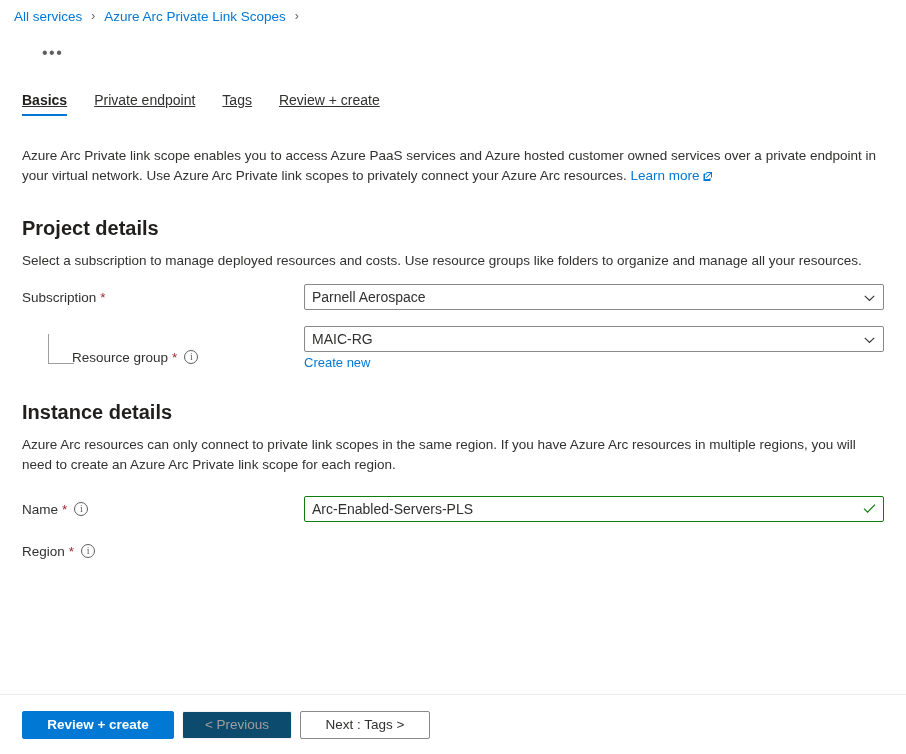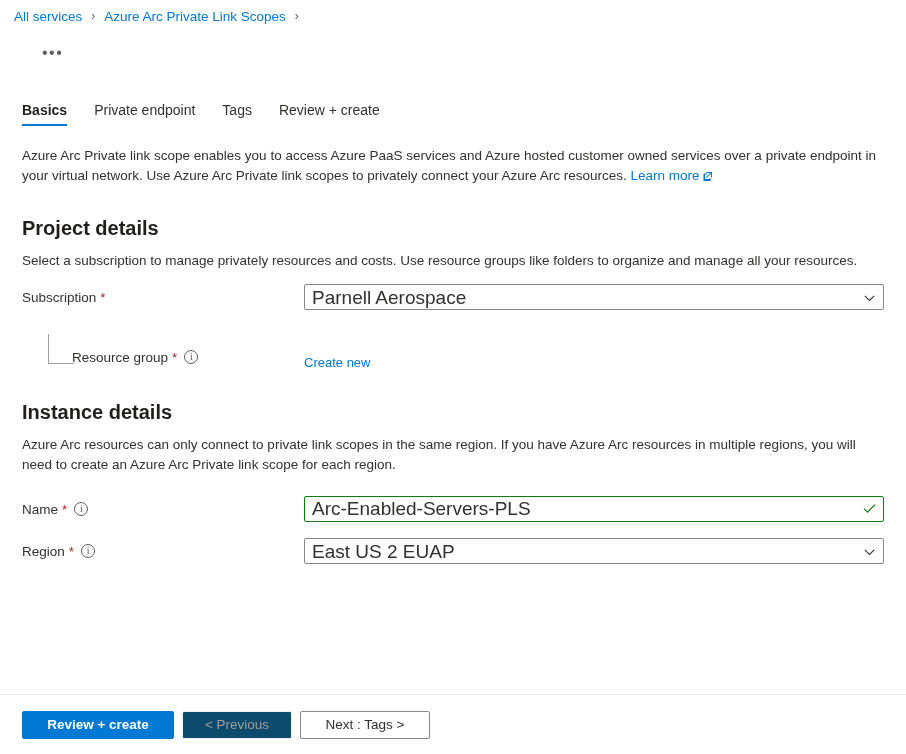"Basics" .tabs { align-items: flex-end -> flex-start; text-decoration: none -> underline }
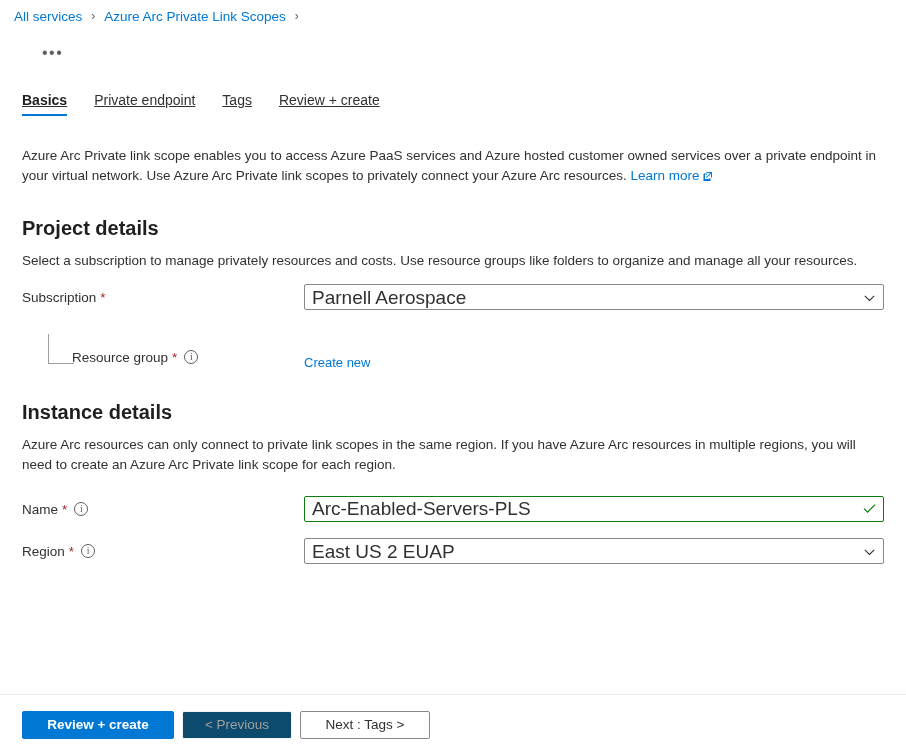"Select a subscription to manage" div.section-desc { text: privately -> deployed }
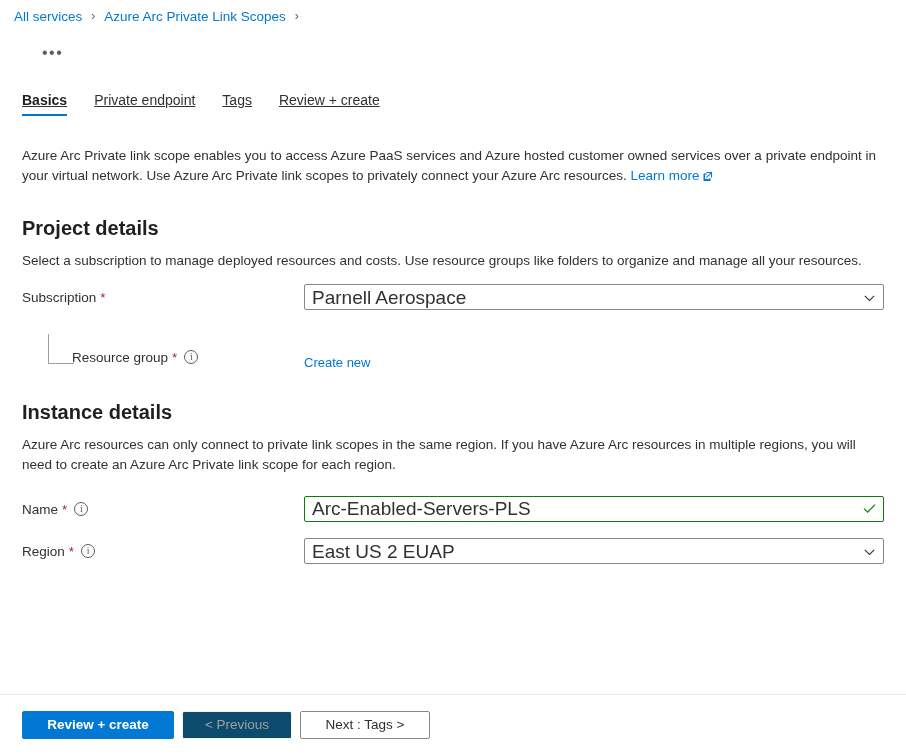"Parnell Aerospace" select.azselect, input.azinput { font-size: 19px -> 14px }
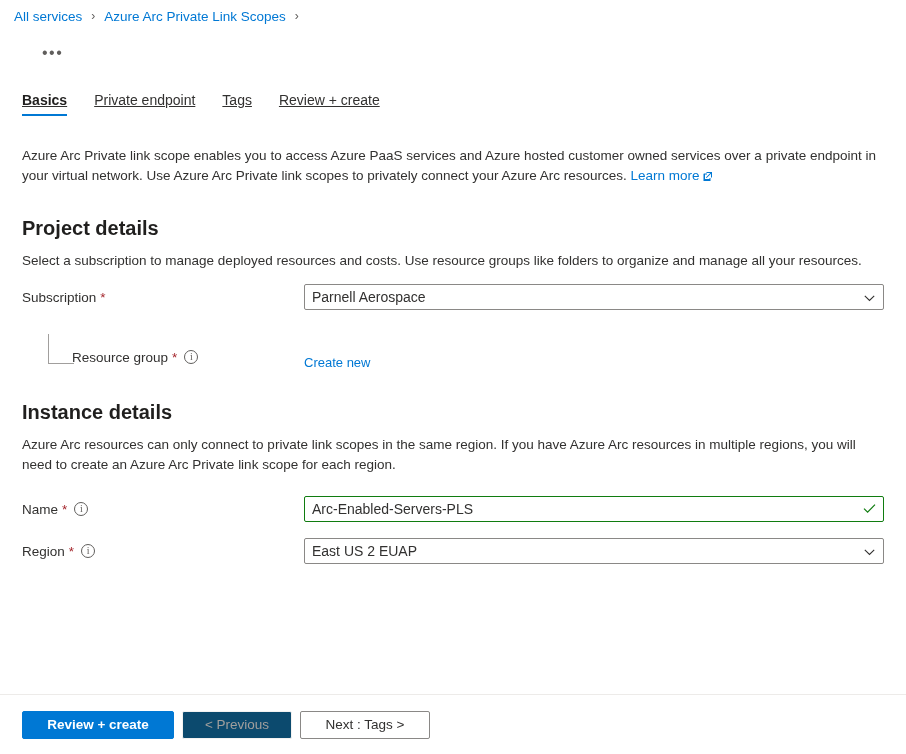"MAIC-RG" div.control { html: none -> <div> <select> <option>MAIC-RG</option> </select> <span><svg> <path></path> </svg></span> </div> }
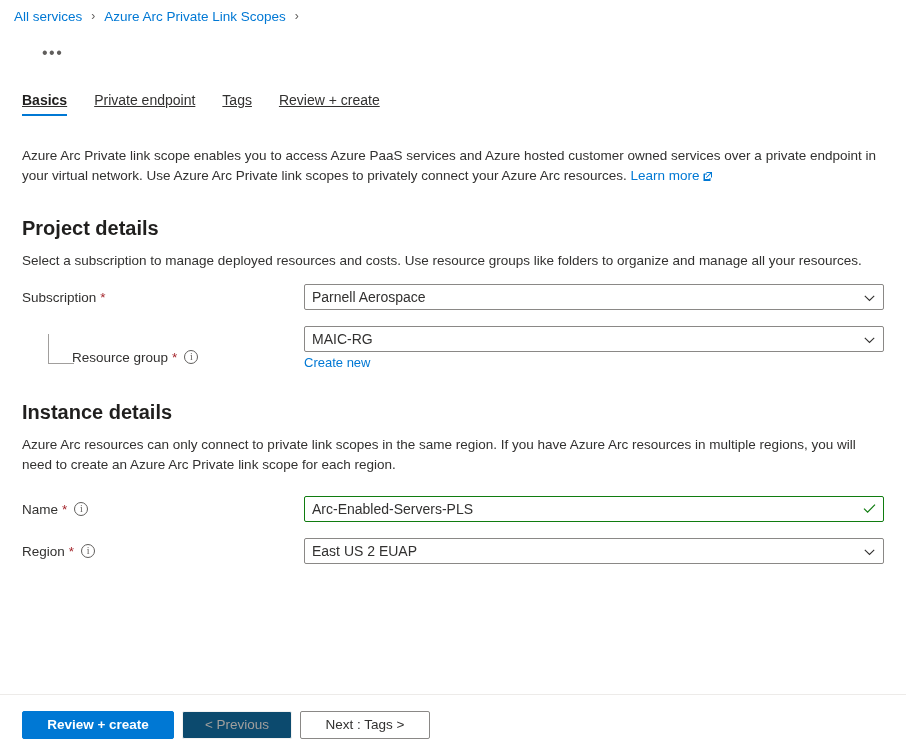"East US 2 EUAP" div.control { html: <div> <select> <option>East US 2 EUAP</option> </select> <span><svg> <path></path> </svg></span> </div> -> none }
